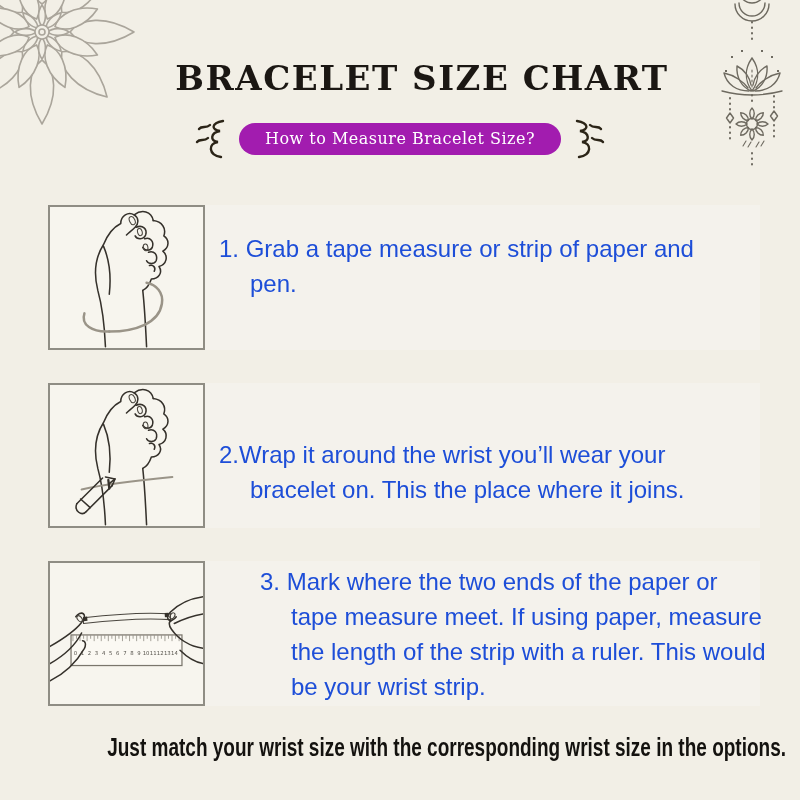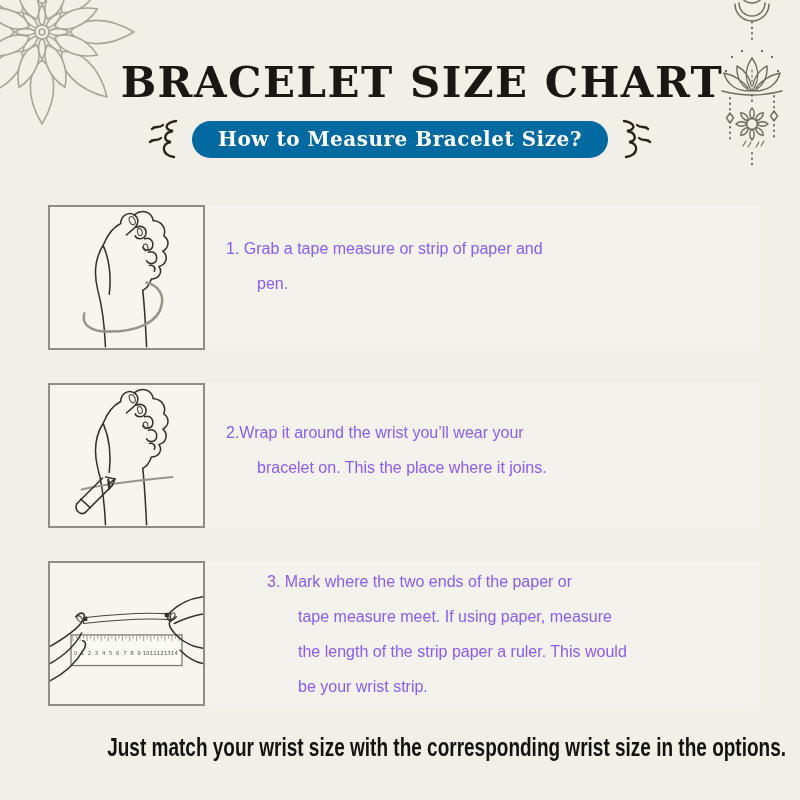"BRACELET SIZE CHART" .title { font-size: 42px -> 34px }
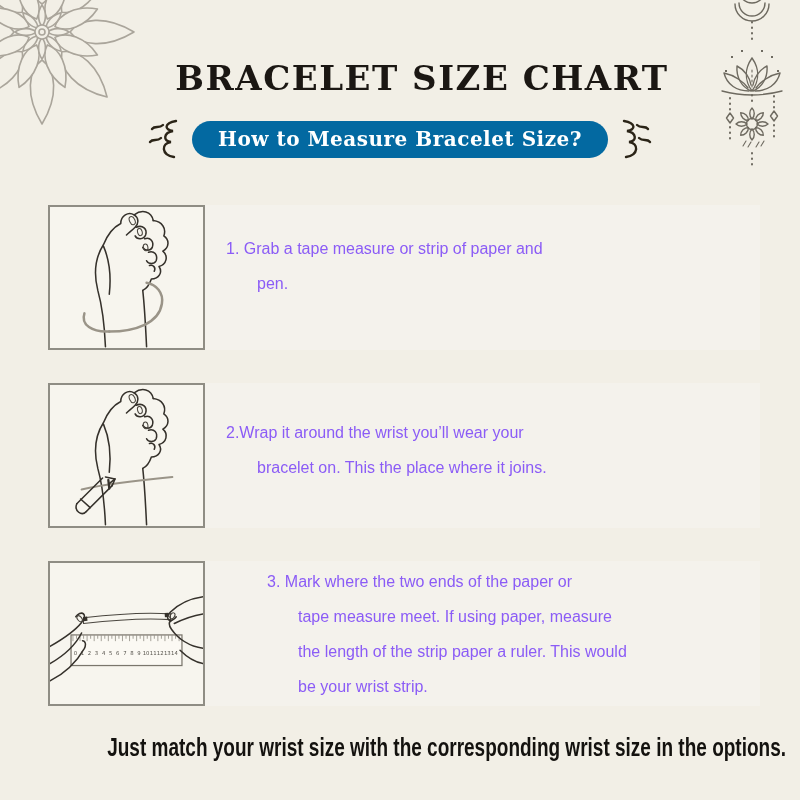"How to Measure Bracelet Size?" .pill { background: #0369a1 -> #a21caf; font-size: 20px -> 16px; font-weight: bold -> normal }
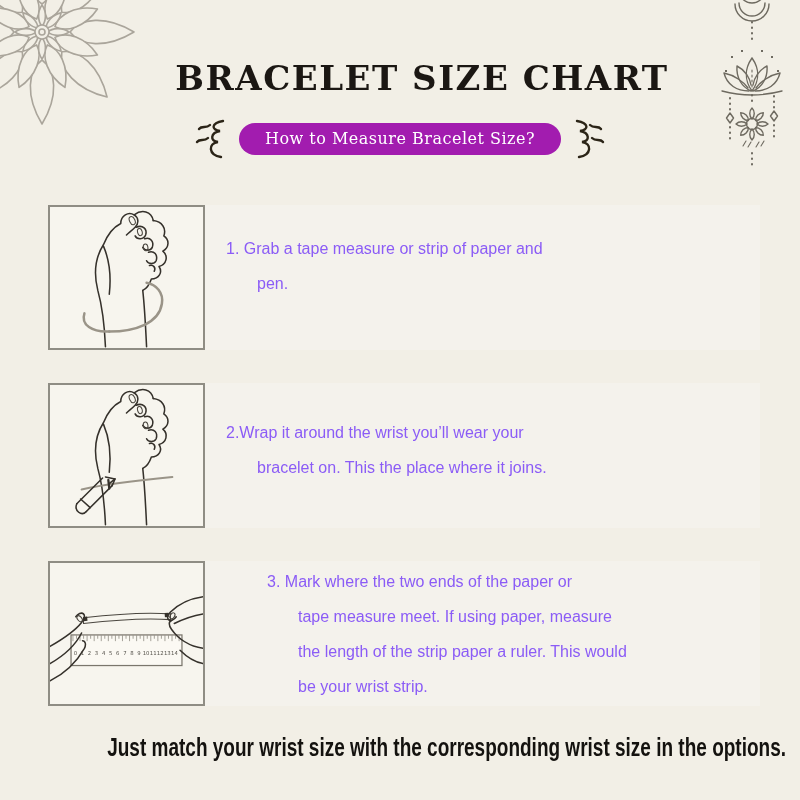"1. Grab a tape measure" .step-text { color: #8b5cf6 -> #1d4ed8; font-size: 16px -> 24px; margin-left: 21px -> 14px }
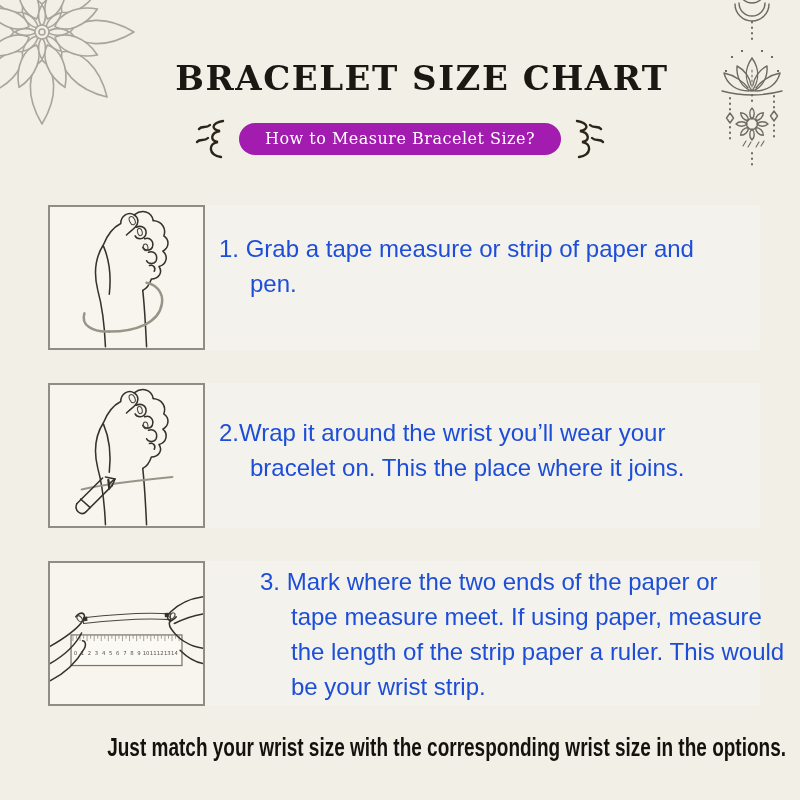"2.Wrap it around the wrist" .row2 { align-items: none -> center }
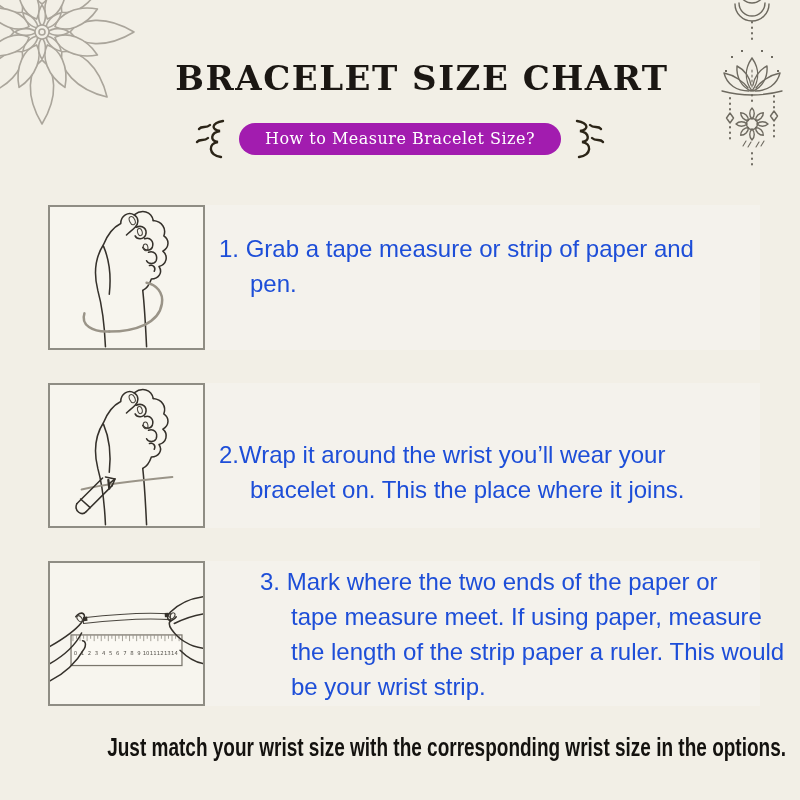"the length of the strip" div.line { text: paper -> with }
